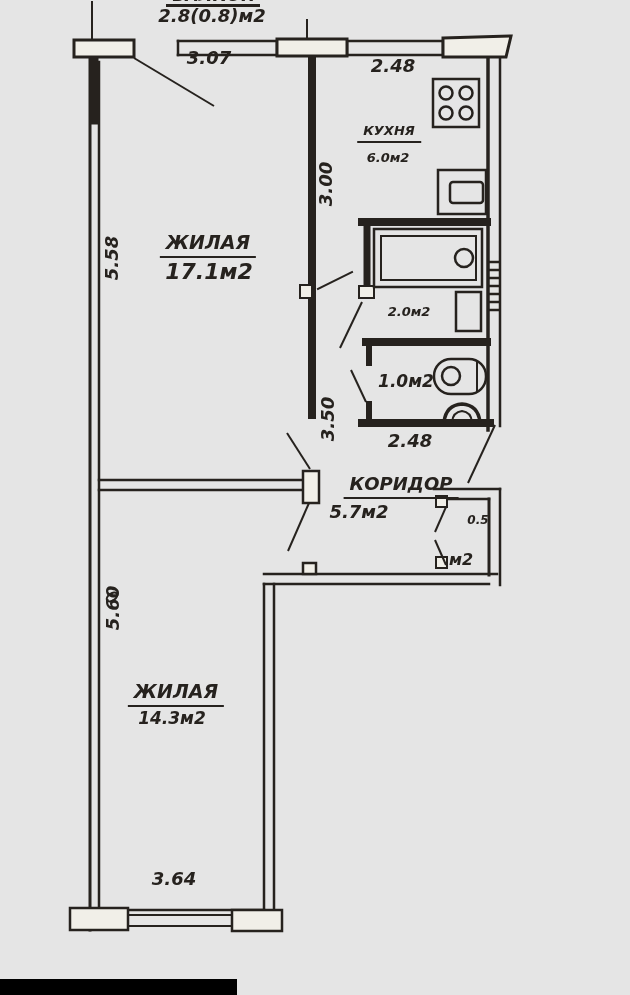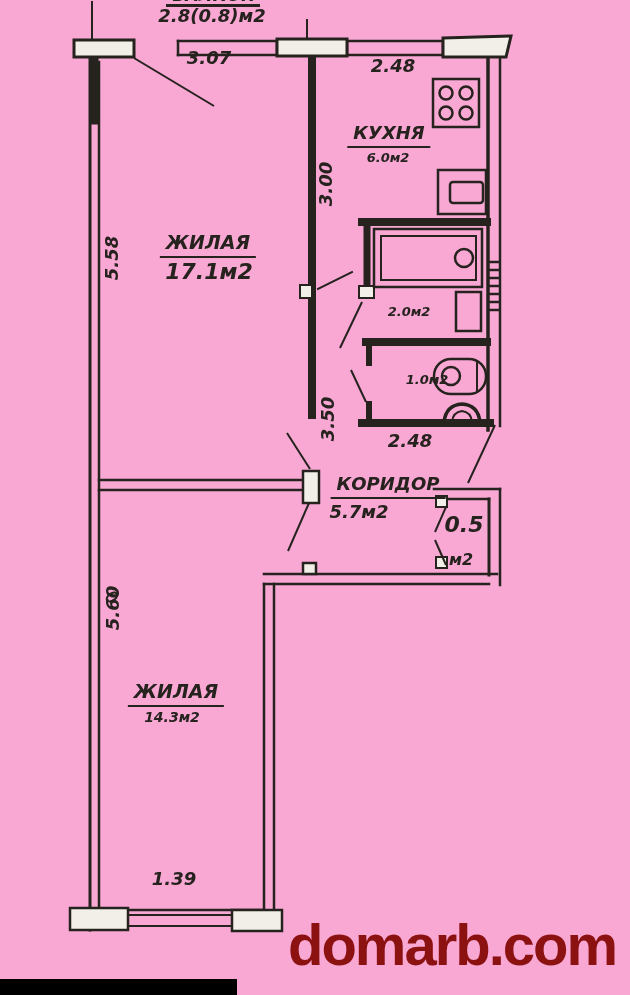"2.8(0.8)м2" .page { background: #f9a8d4 -> #e5e5e5 }
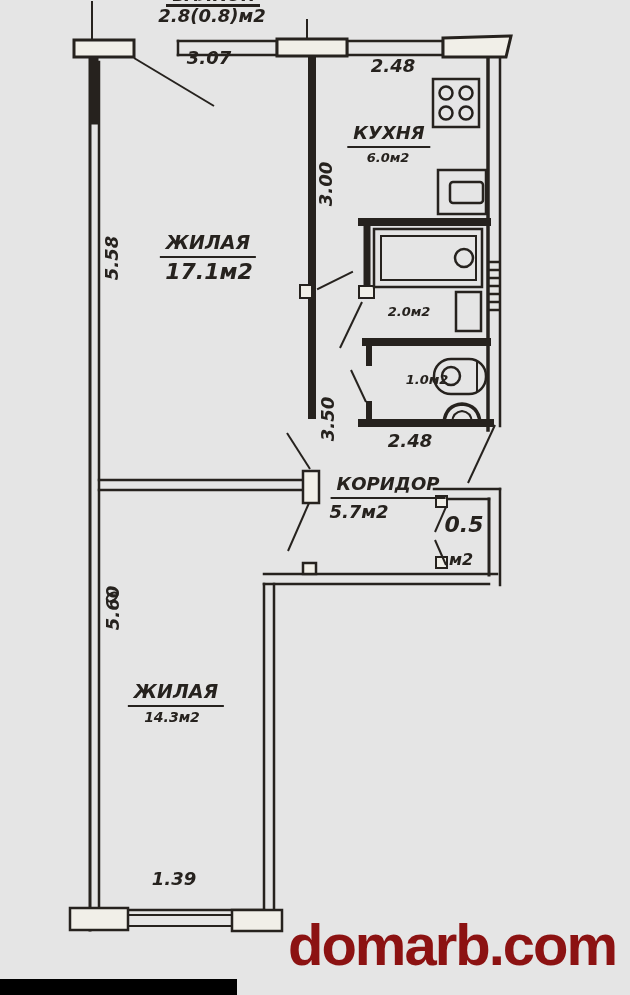"КУХНЯ" div.lbl { font-size: 18px -> 13px }
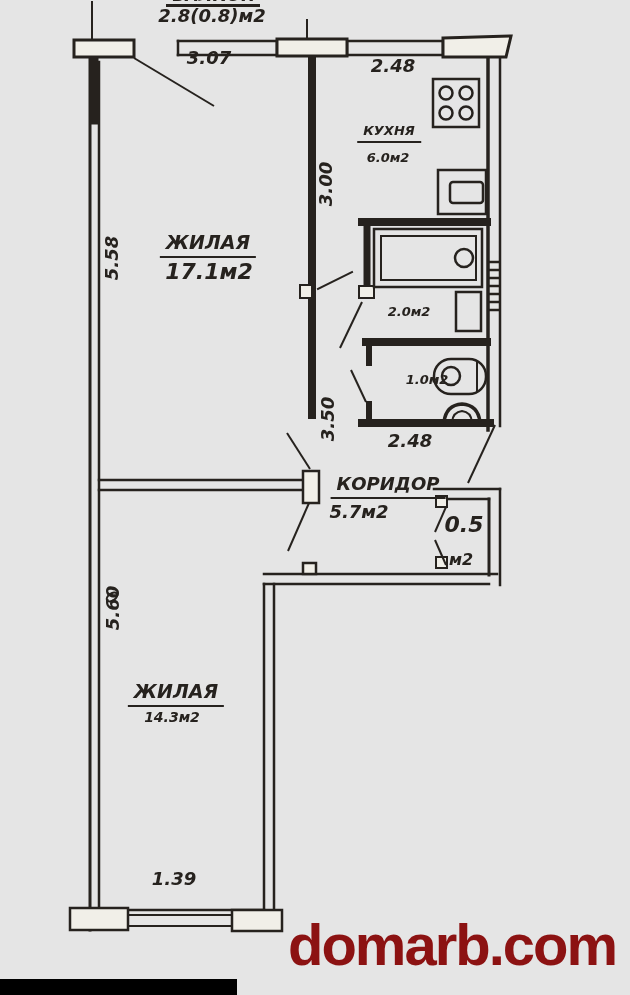"1.0м2" div.lbl { font-size: 13px -> 17px; left: 427px -> 406px }
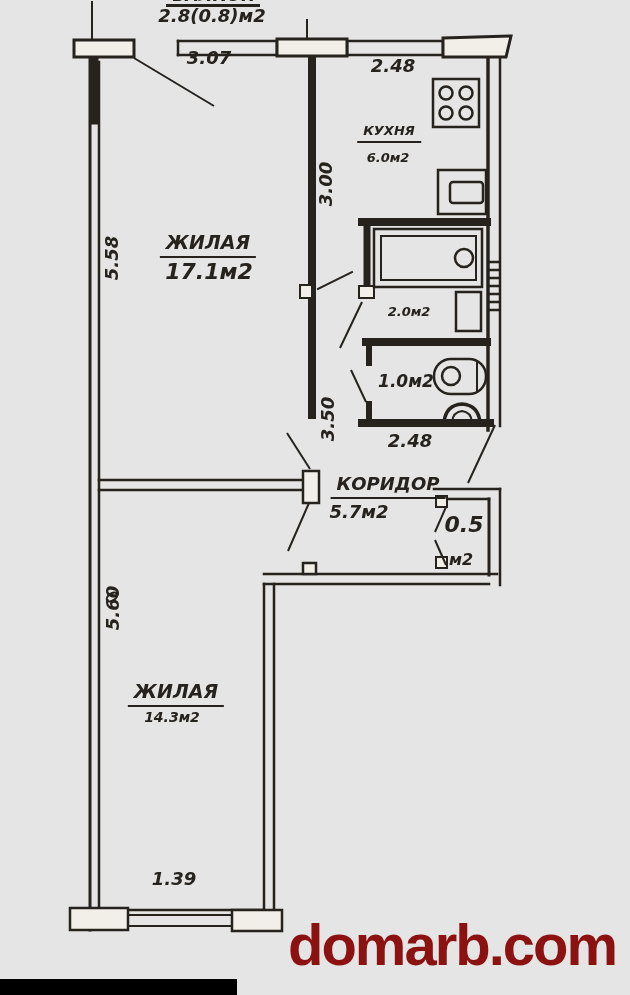"КОРИДОР" div.lbl { left: 388px -> 401px }
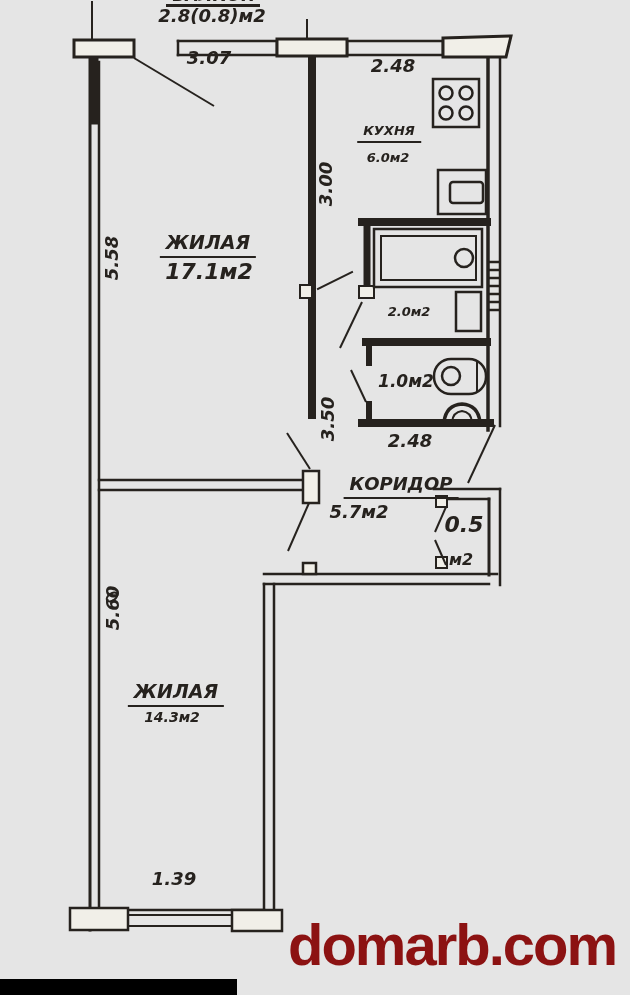"0.5" div.lbl { font-size: 22px -> 12px; left: 464px -> 478px }
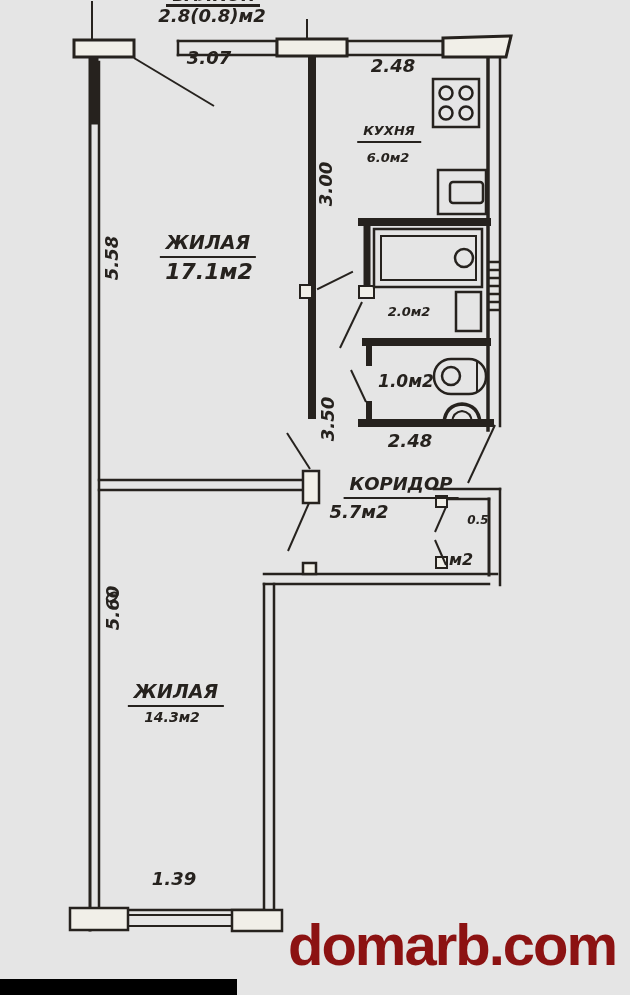"14.3м2" div.lbl { font-size: 14px -> 17px }
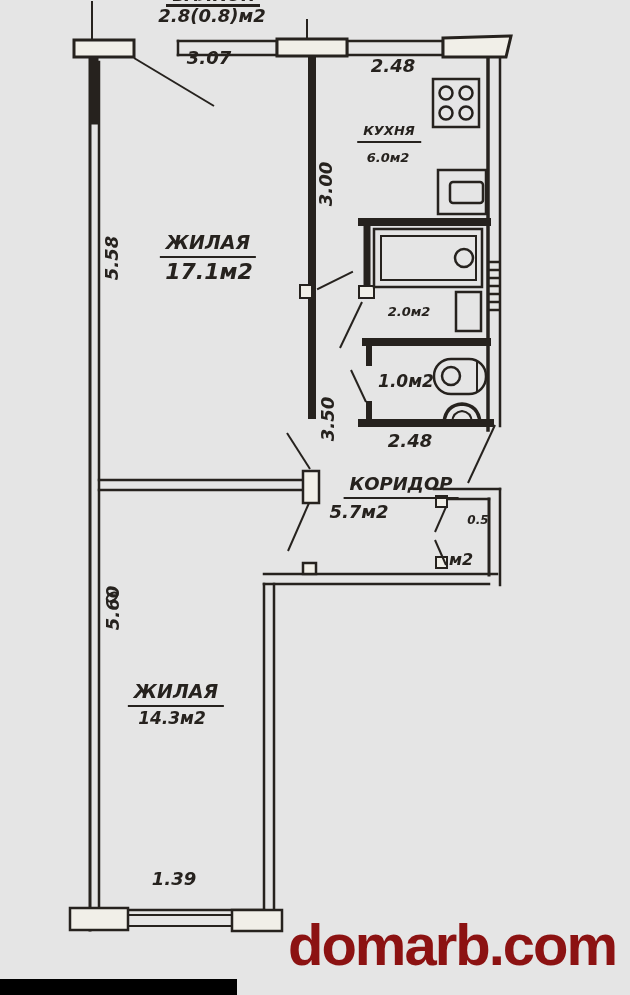"1.39" div.lbl { text: 1.39 -> 3.64 }
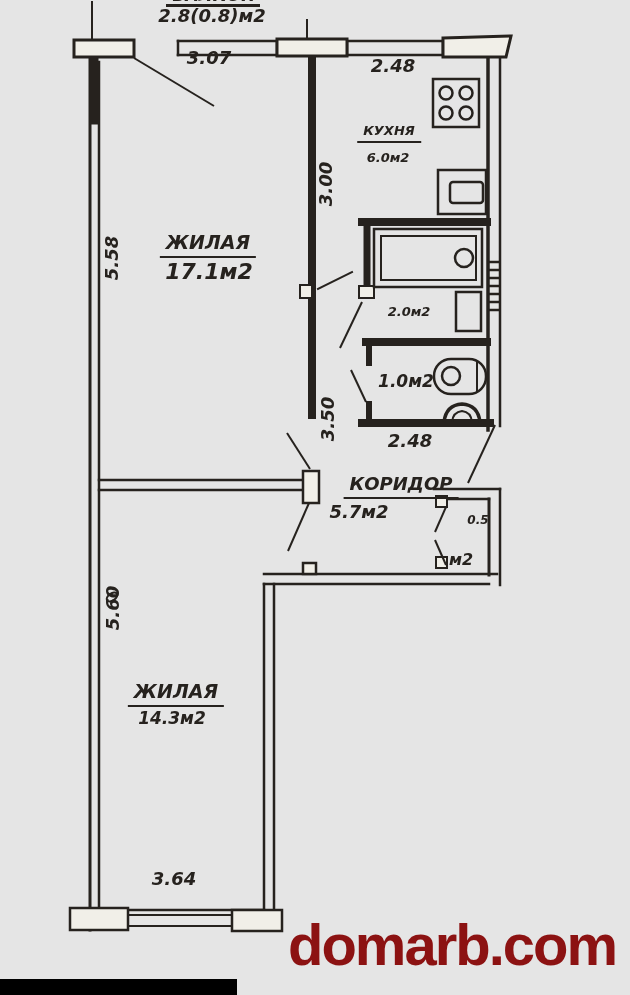"domarb.com" div.watermark { html: <div>domarb.com</div> -> none }
